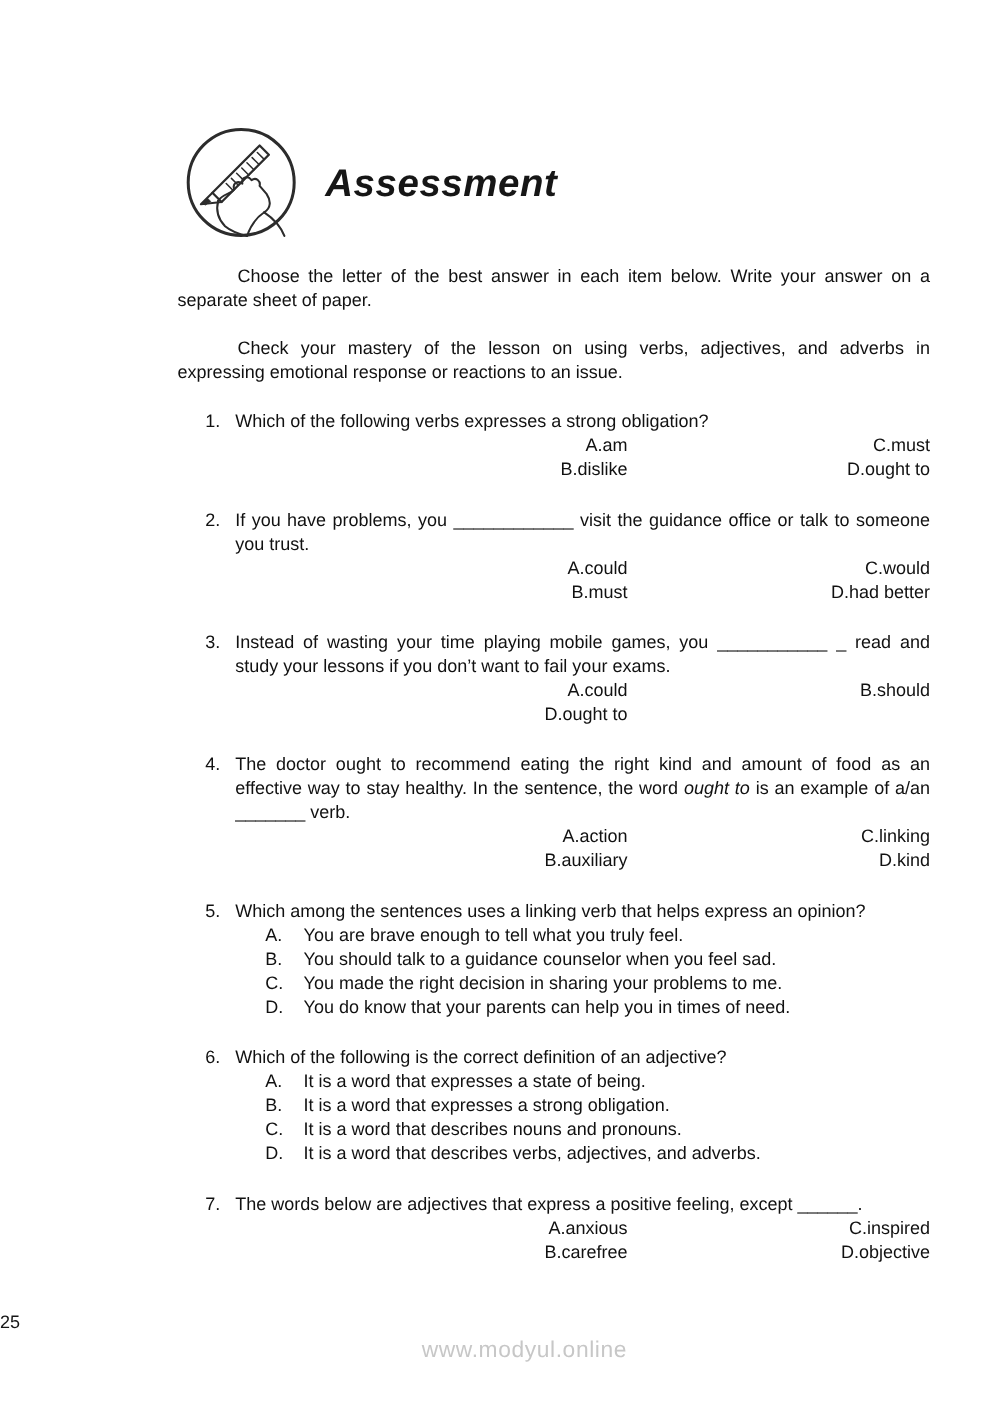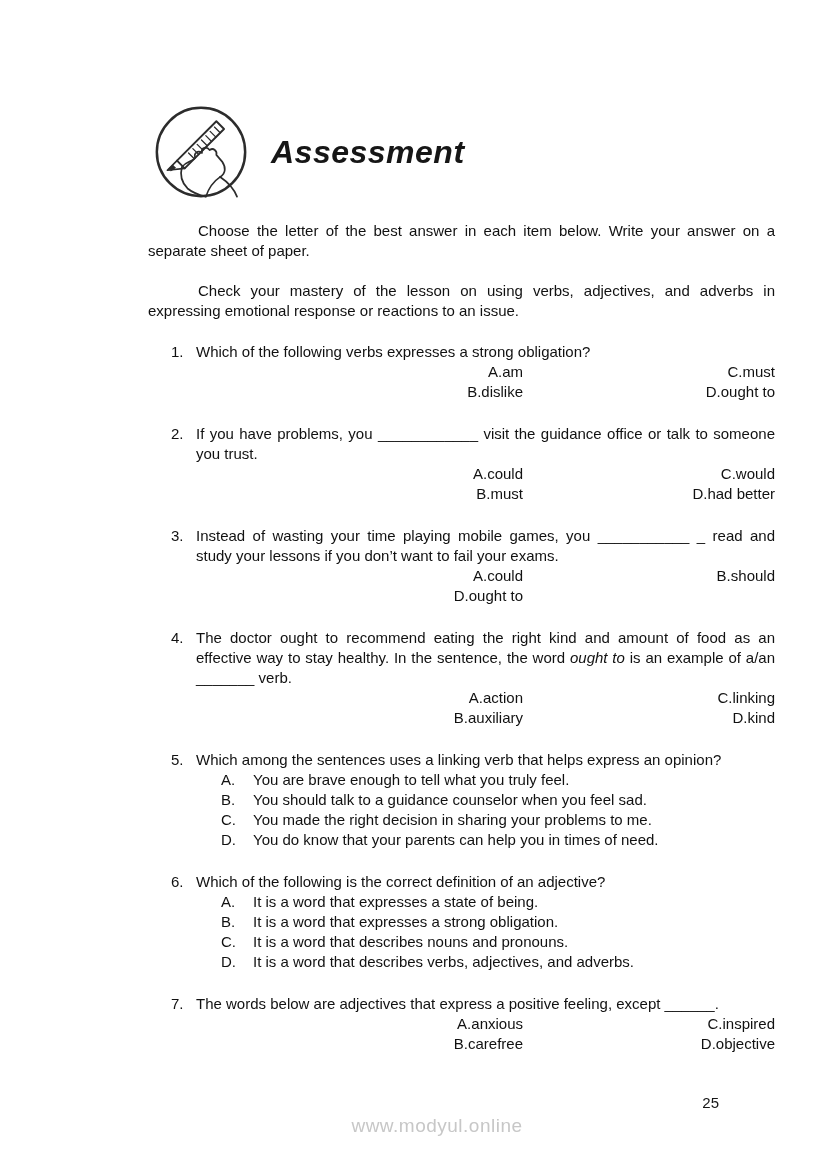"25" .page-number { left: 14px -> 0; text-align: right -> left }
